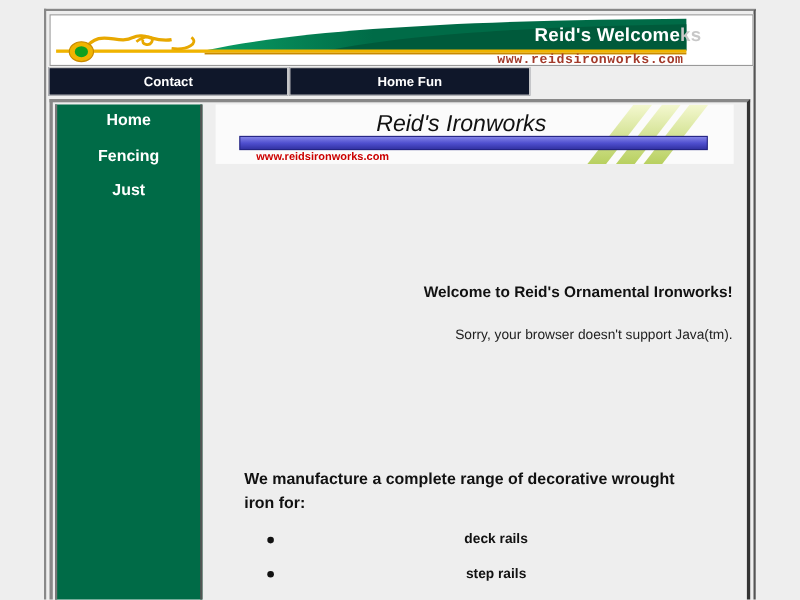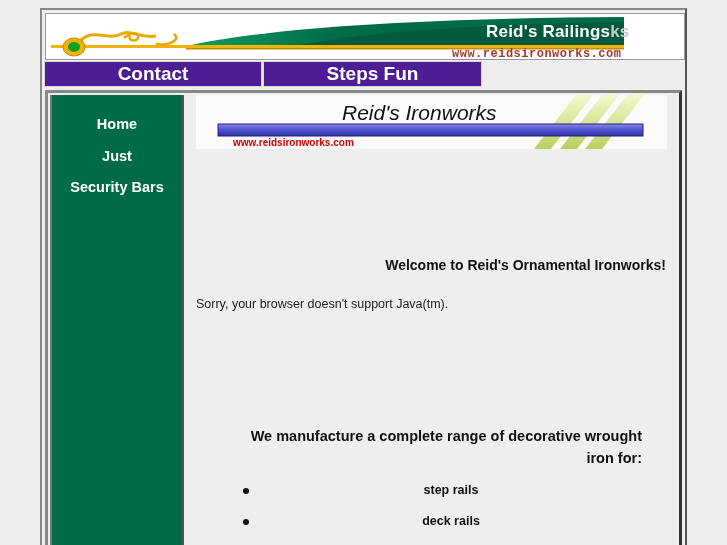"Reid's Railings" span { text: Railings -> Welcome }
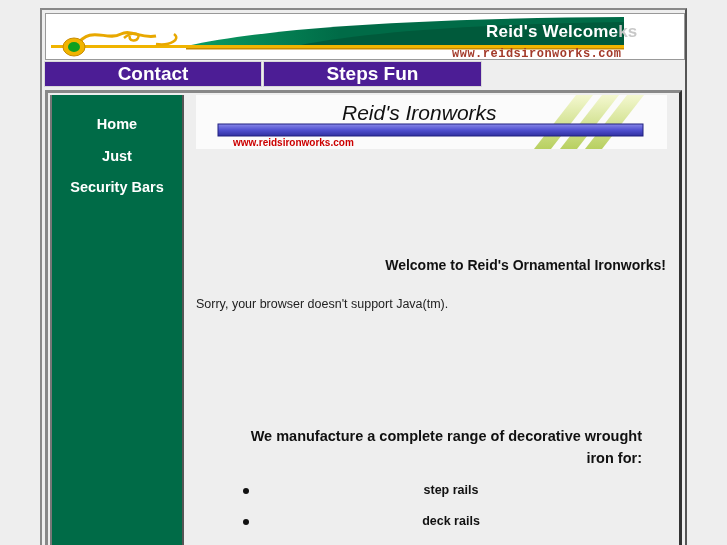"Contact" .topnav-btn { background: #4c1d95 -> #0f172a; font-size: 19px -> 12px }
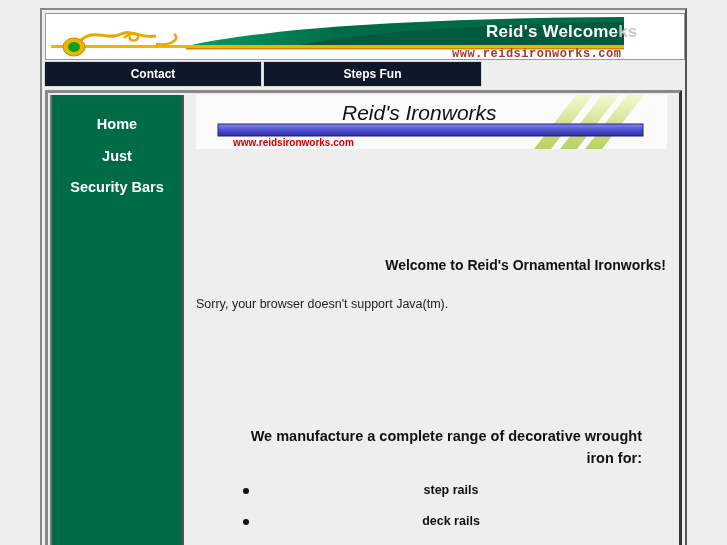"Steps Fun" div.topnav-btn { text: Steps -> Home }
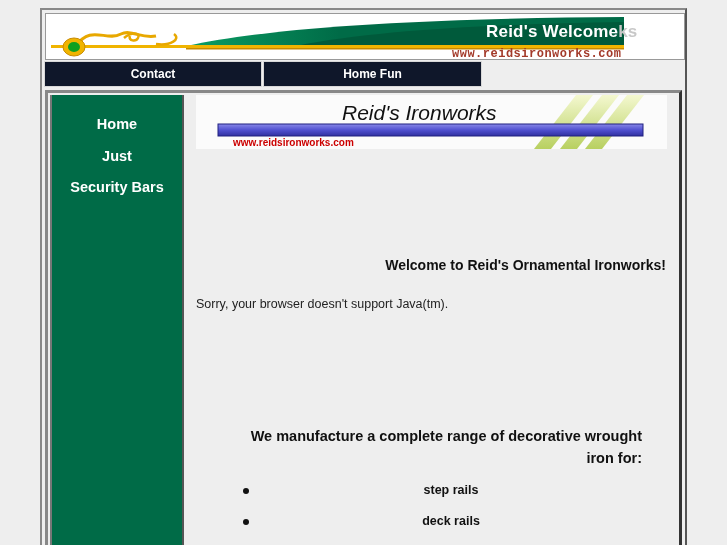"Home" .side-list { padding-top: 14px -> 0 }
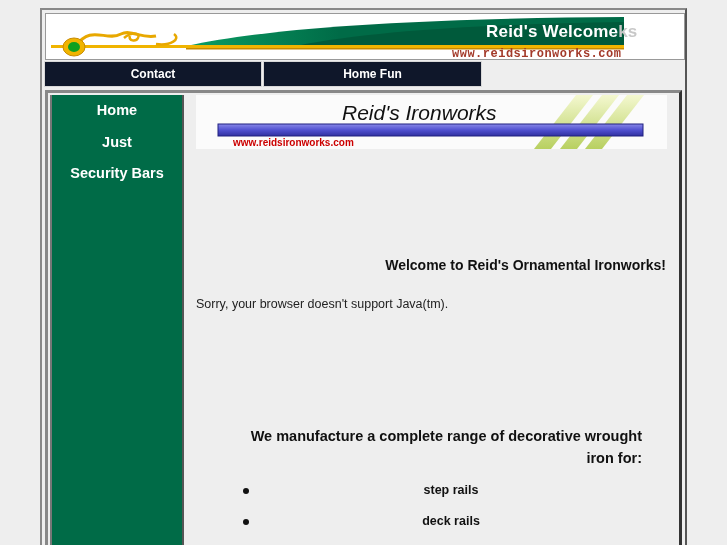"Fencing" a.side-item { html: none -> <a>Fencing</a> }
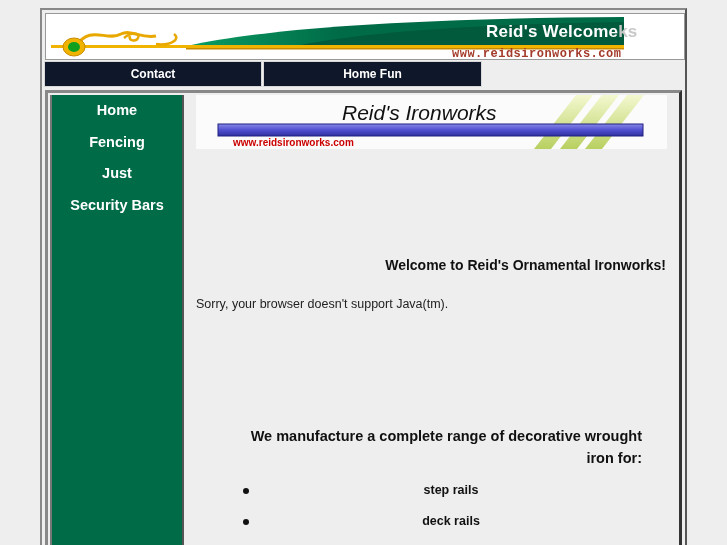"Security Bars" a.side-item { html: <a>Security Bars</a> -> none }
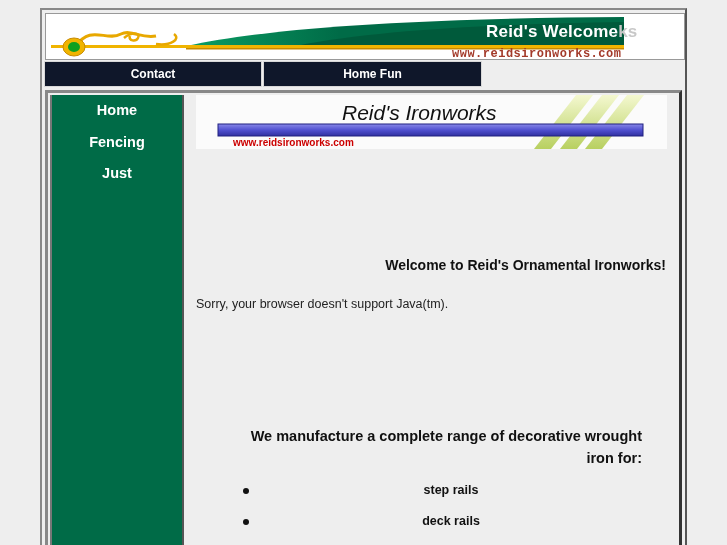"Sorry, your browser doesn't support" .java { text-align: left -> right }
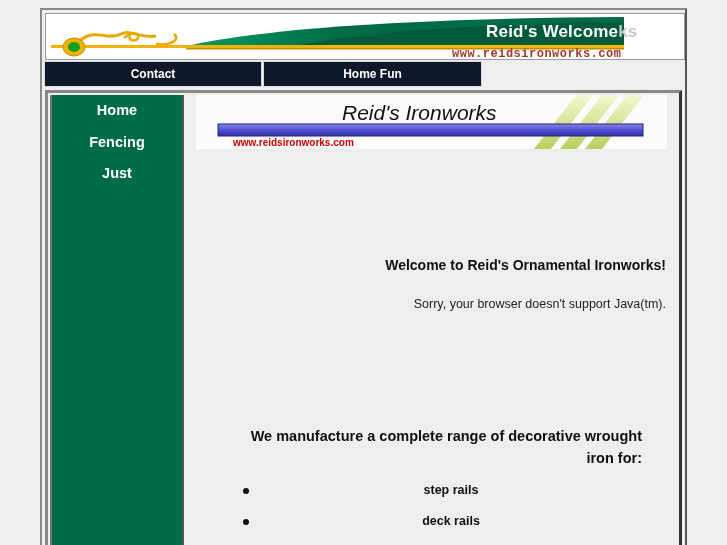"We manufacture a complete range" .manufacture { text-align: right -> left }
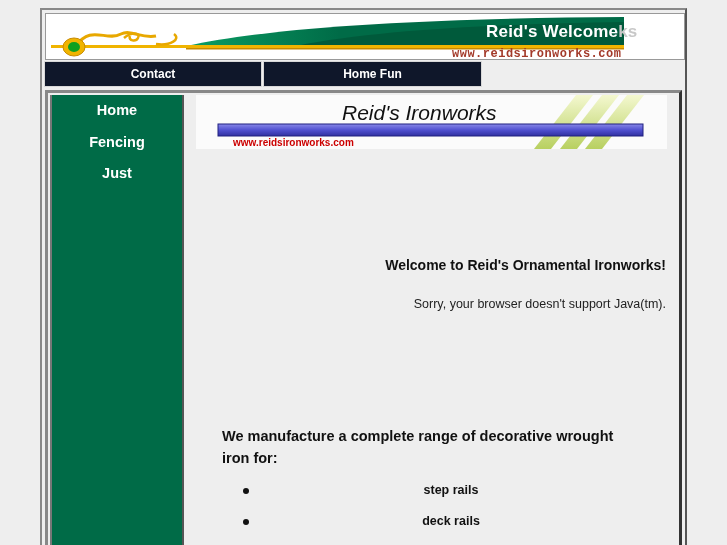"step rails" li.product { order: before "deck rails" -> after "deck rails" }
